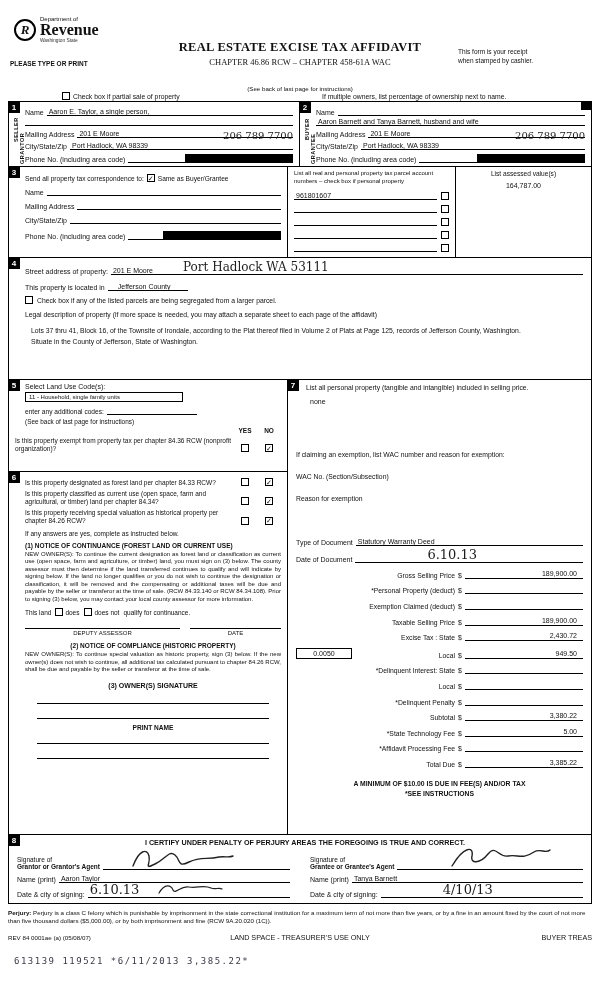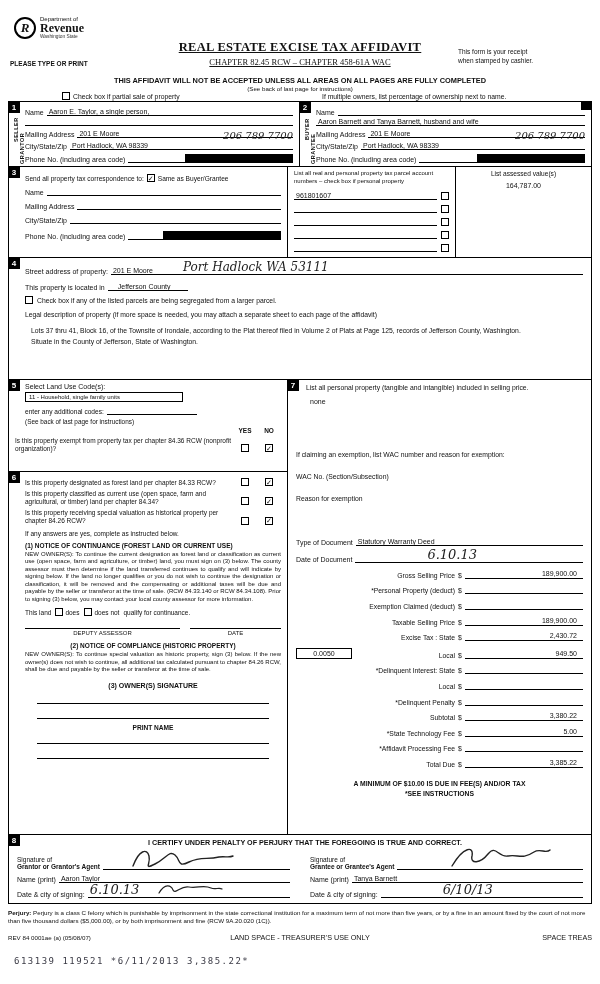"Revenue" div { font-size: 12px -> 16px }
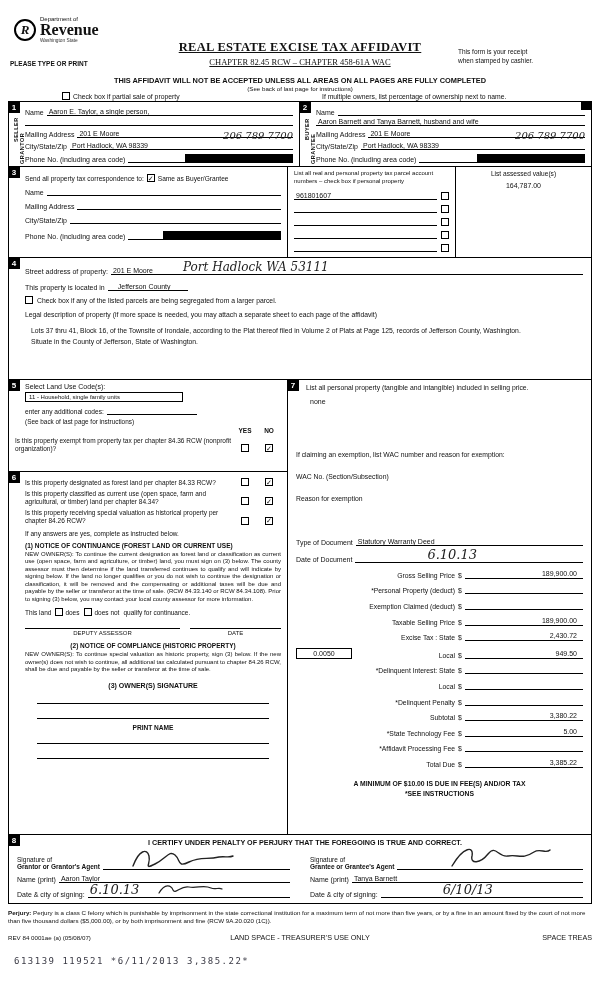"REAL ESTATE EXCISE TAX AFFIDAVIT" div.abs { text-decoration: underline -> none }
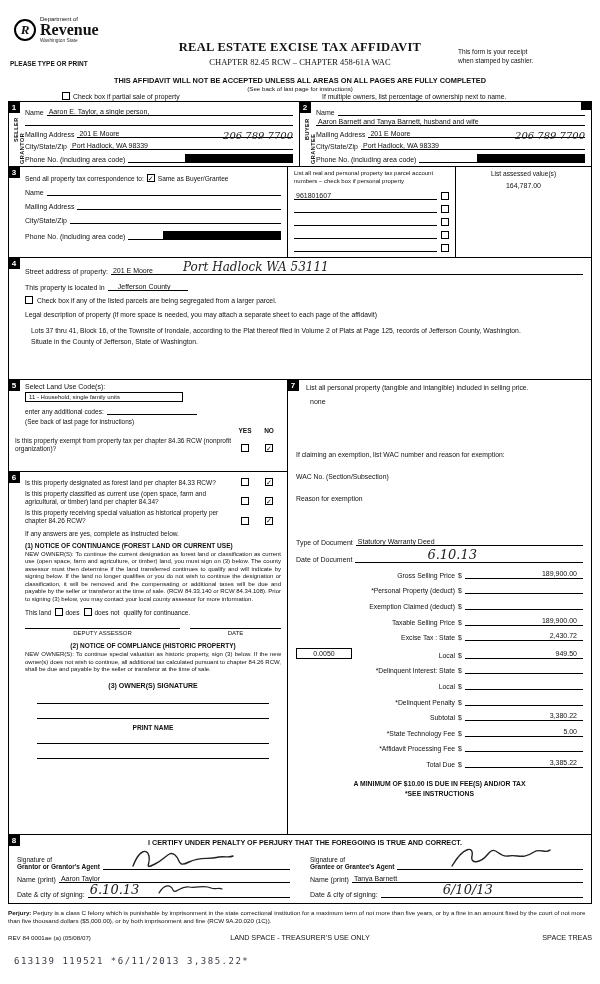"CHAPTER 82.45 RCW – CHAPTER" div { text: 82.45 -> 46.86 }
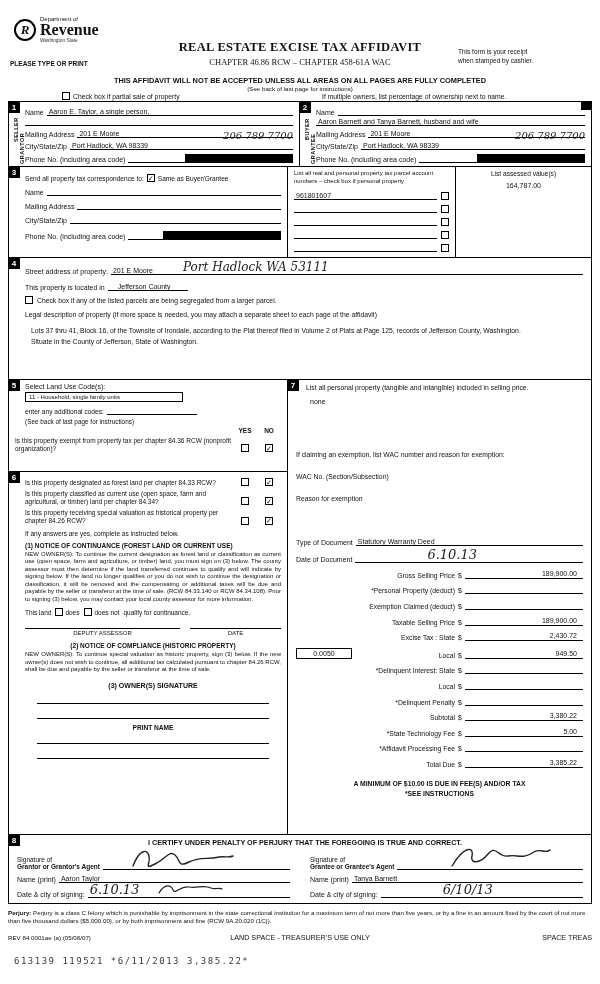"THIS AFFIDAVIT WILL NOT BE" div.abs { html: <div>THIS AFFIDAVIT WILL NOT BE ACCEPTED UNLESS ALL AREAS ON ALL PAGES ARE FULLY COMPLETED</div> -> none }
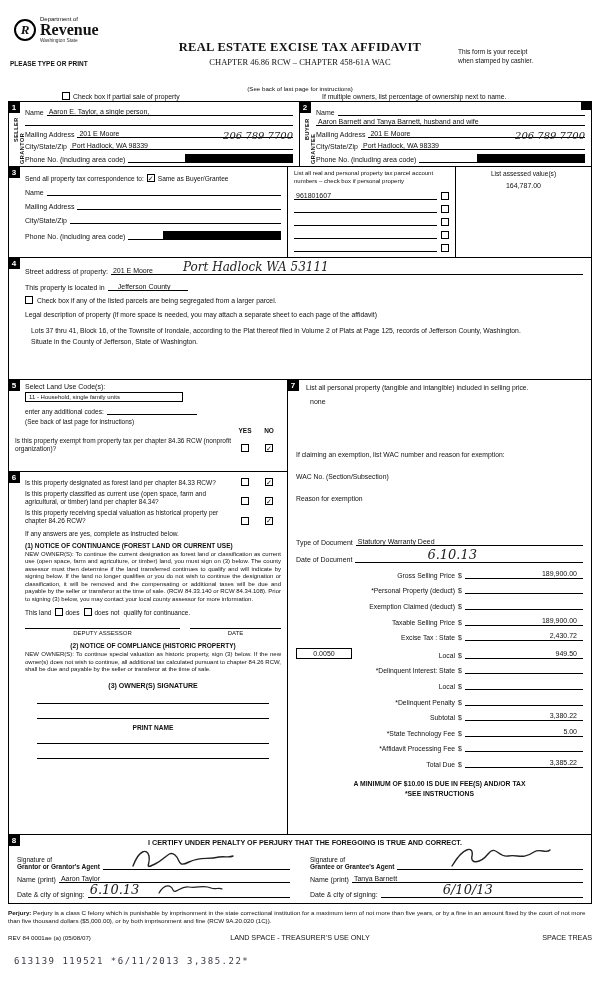"206 789 7700" .hw { font-style: italic -> none }
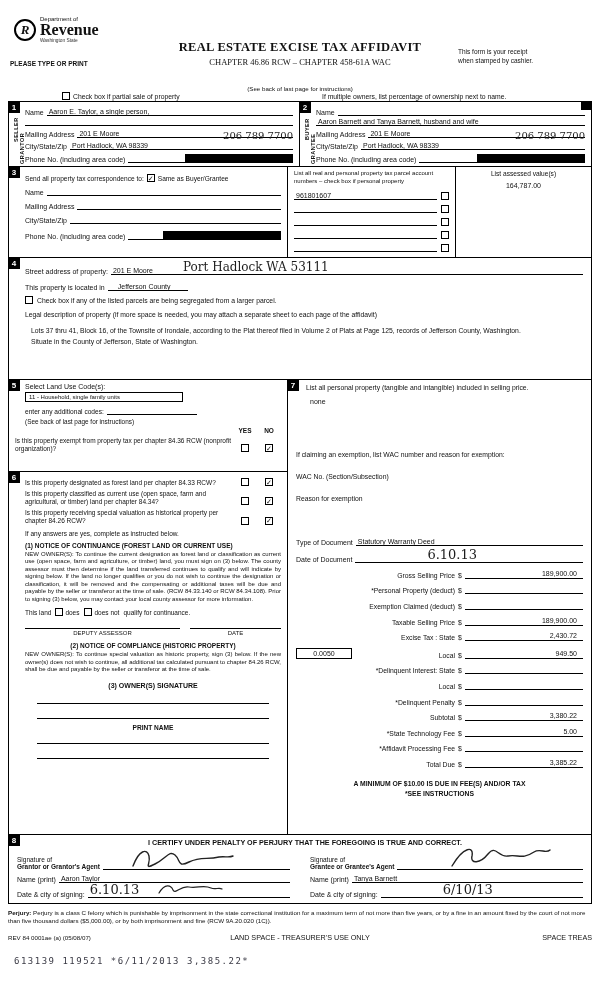"I CERTIFY UNDER PENALTY OF" div.b { text: THAT -> AREAS }
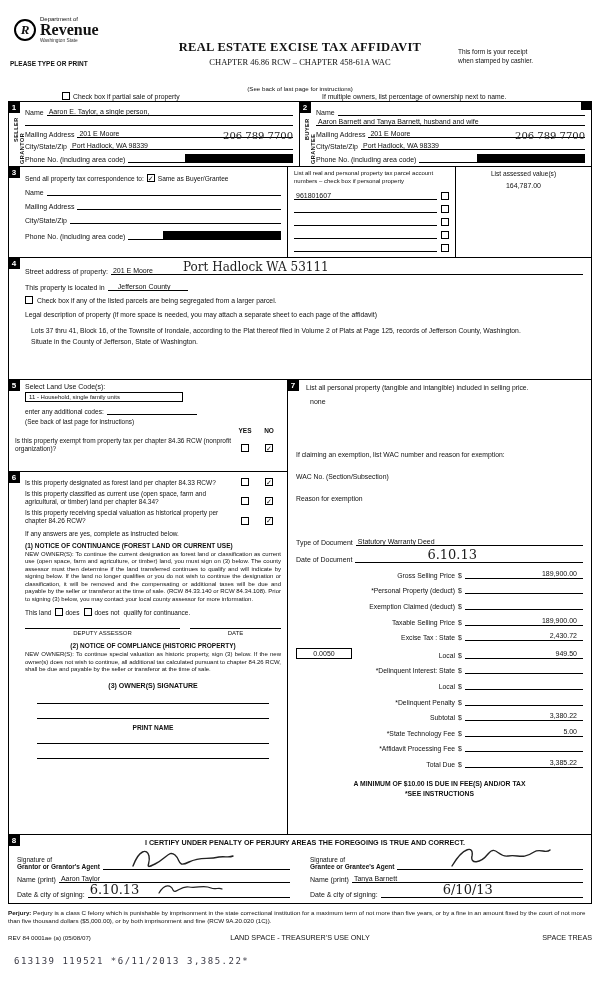"6/10/13" span.hw { text: 6/10/13 -> 4/10/13 }
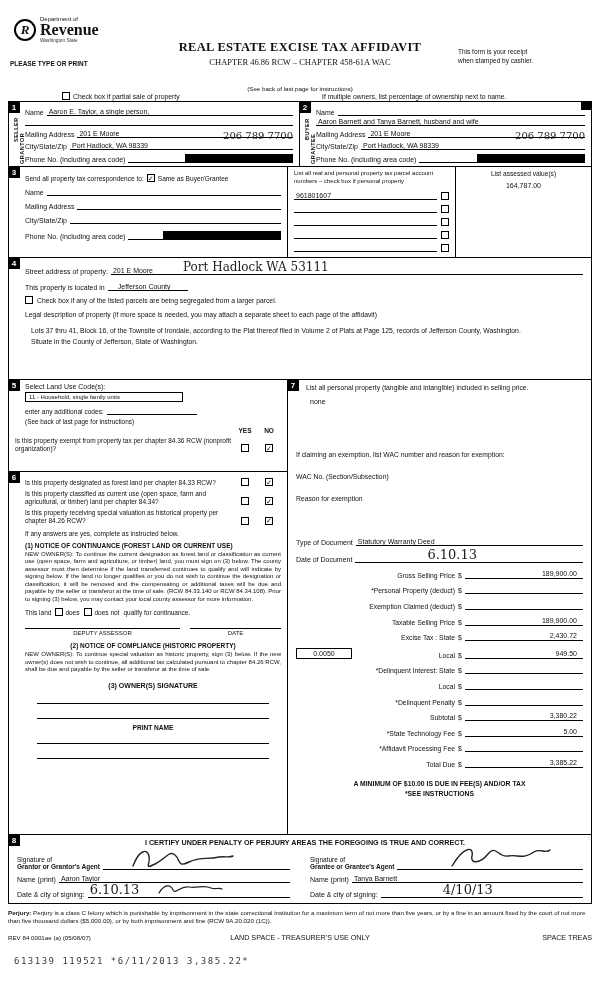"SPACE TREAS" span { text: SPACE -> BUYER }
